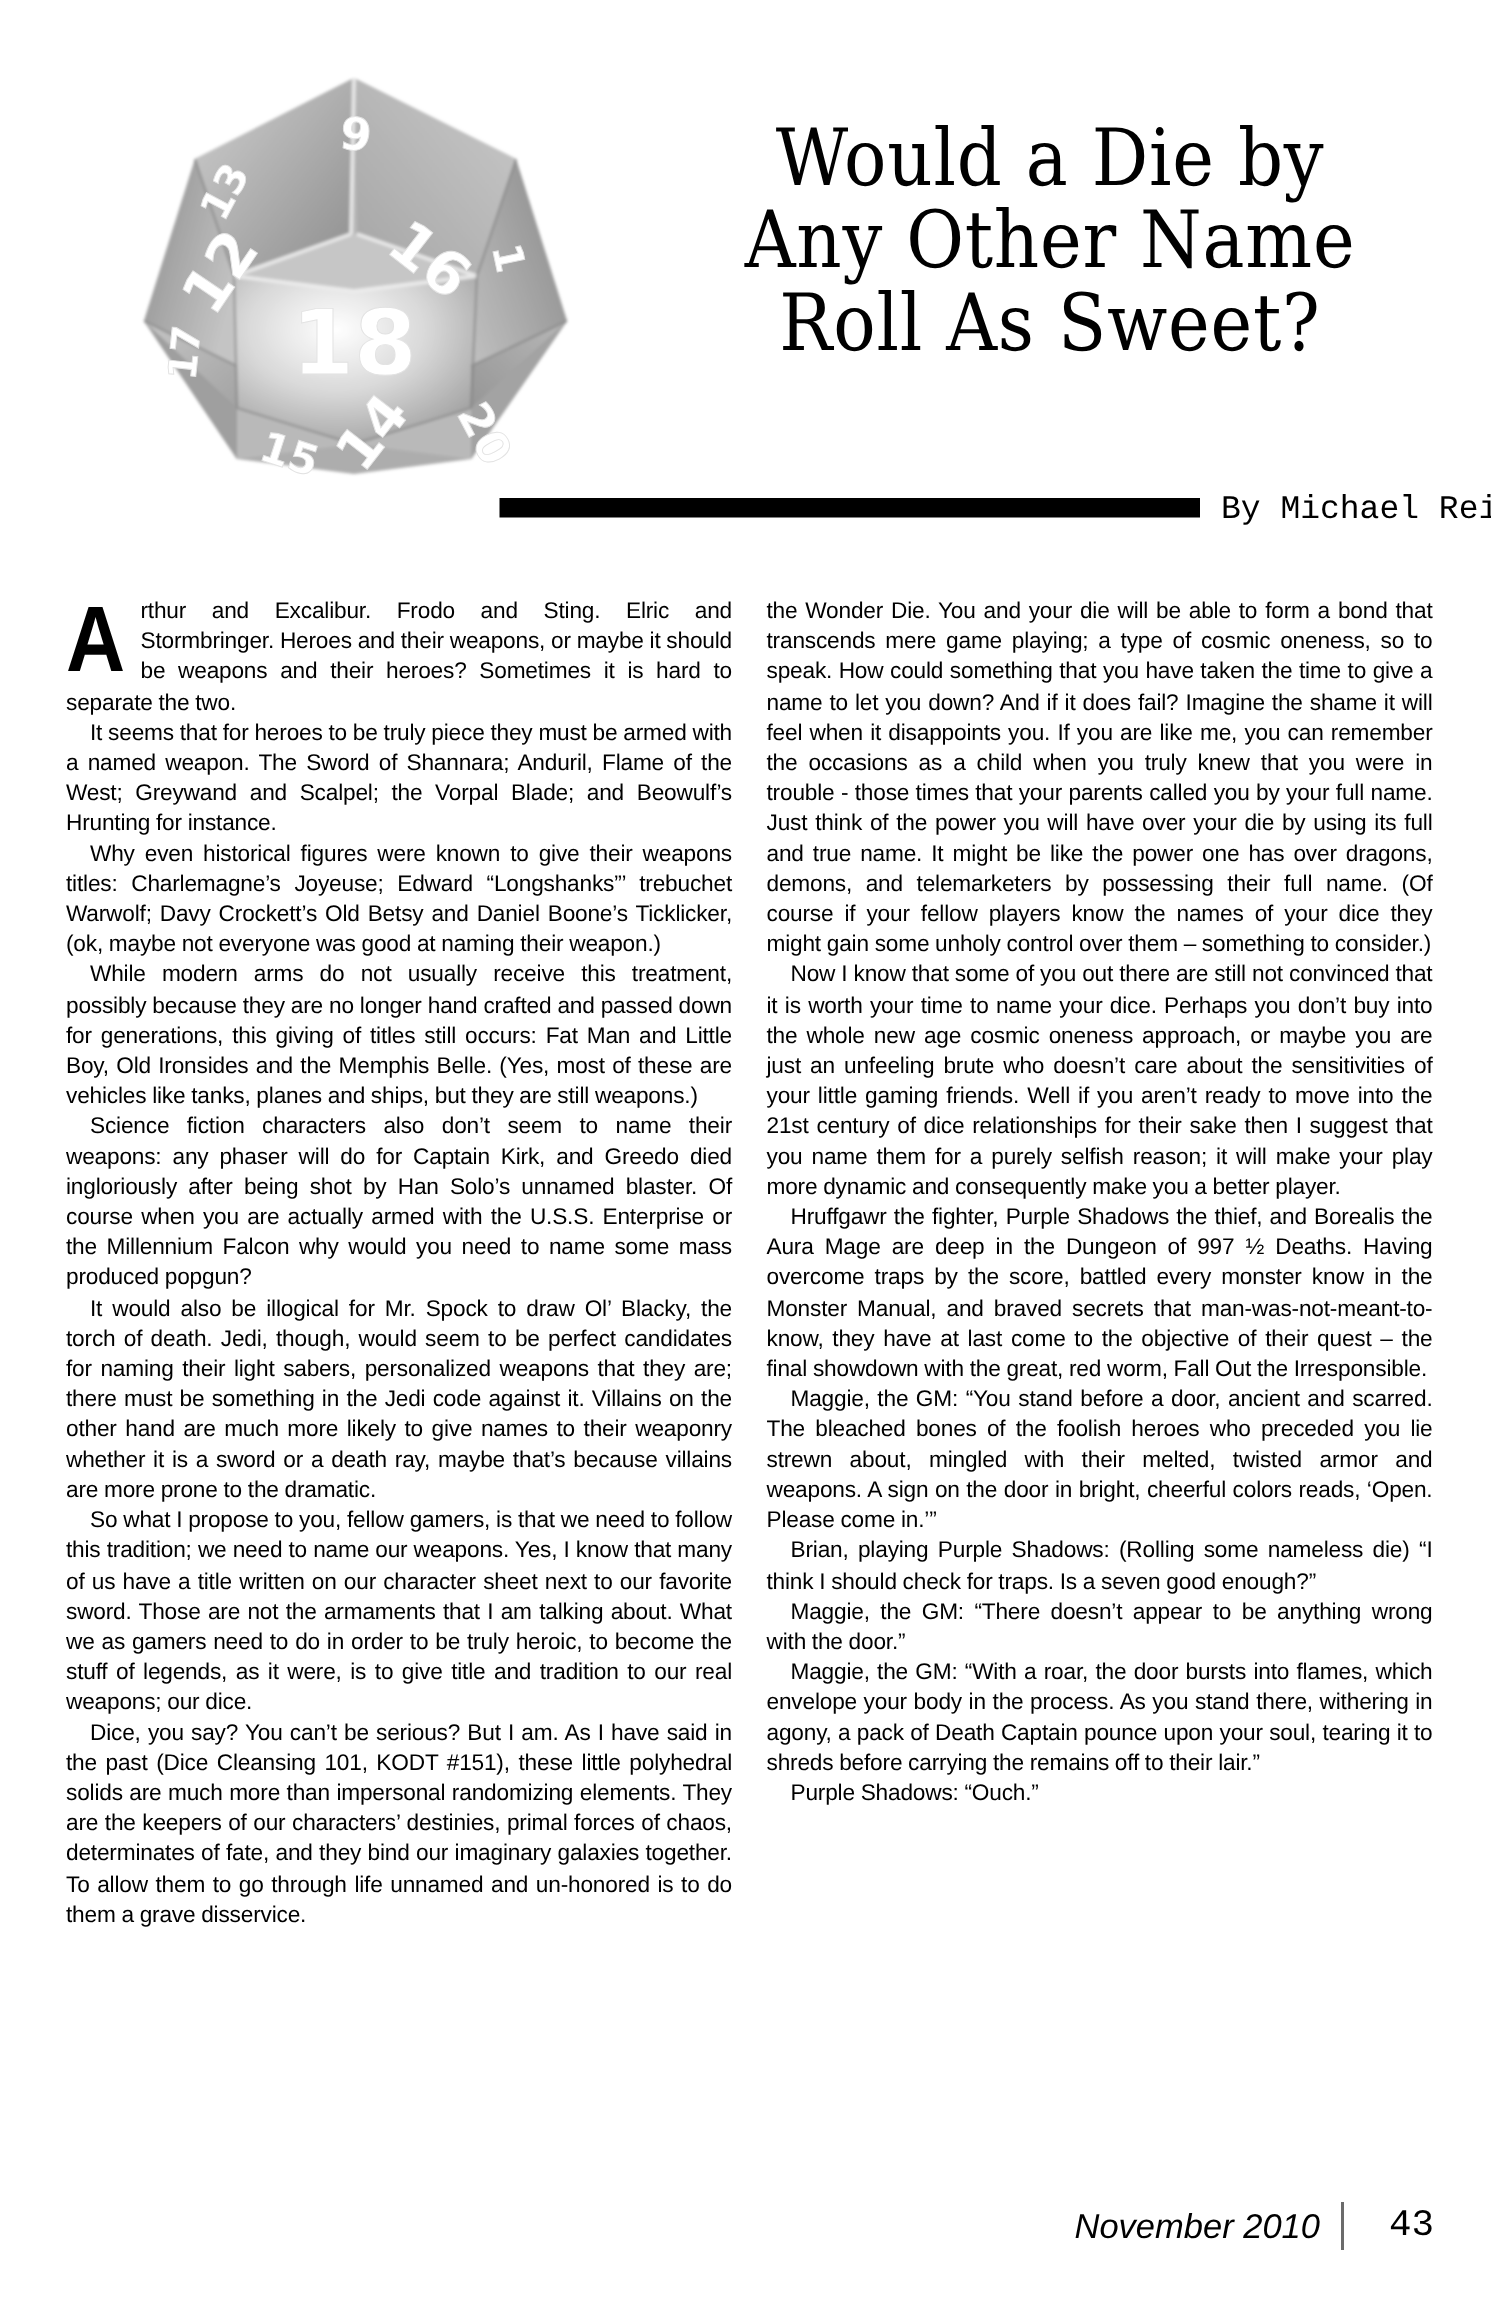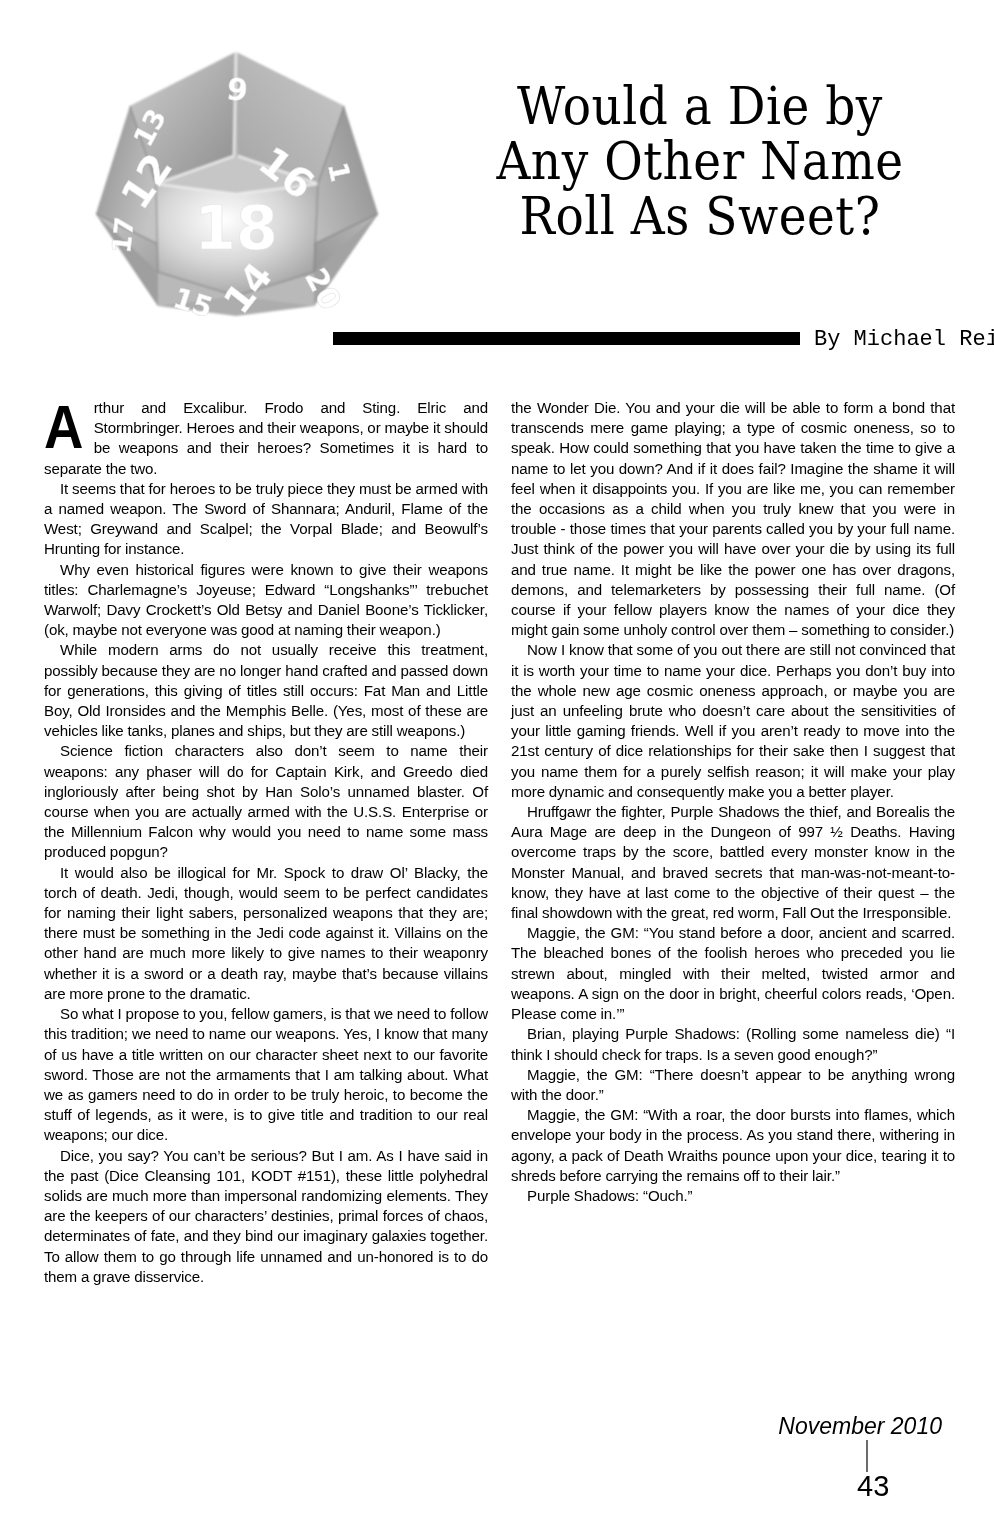"Maggie, the GM: “With a" p { text: Wraiths pounce upon your dice -> Captain pounce upon your soul }
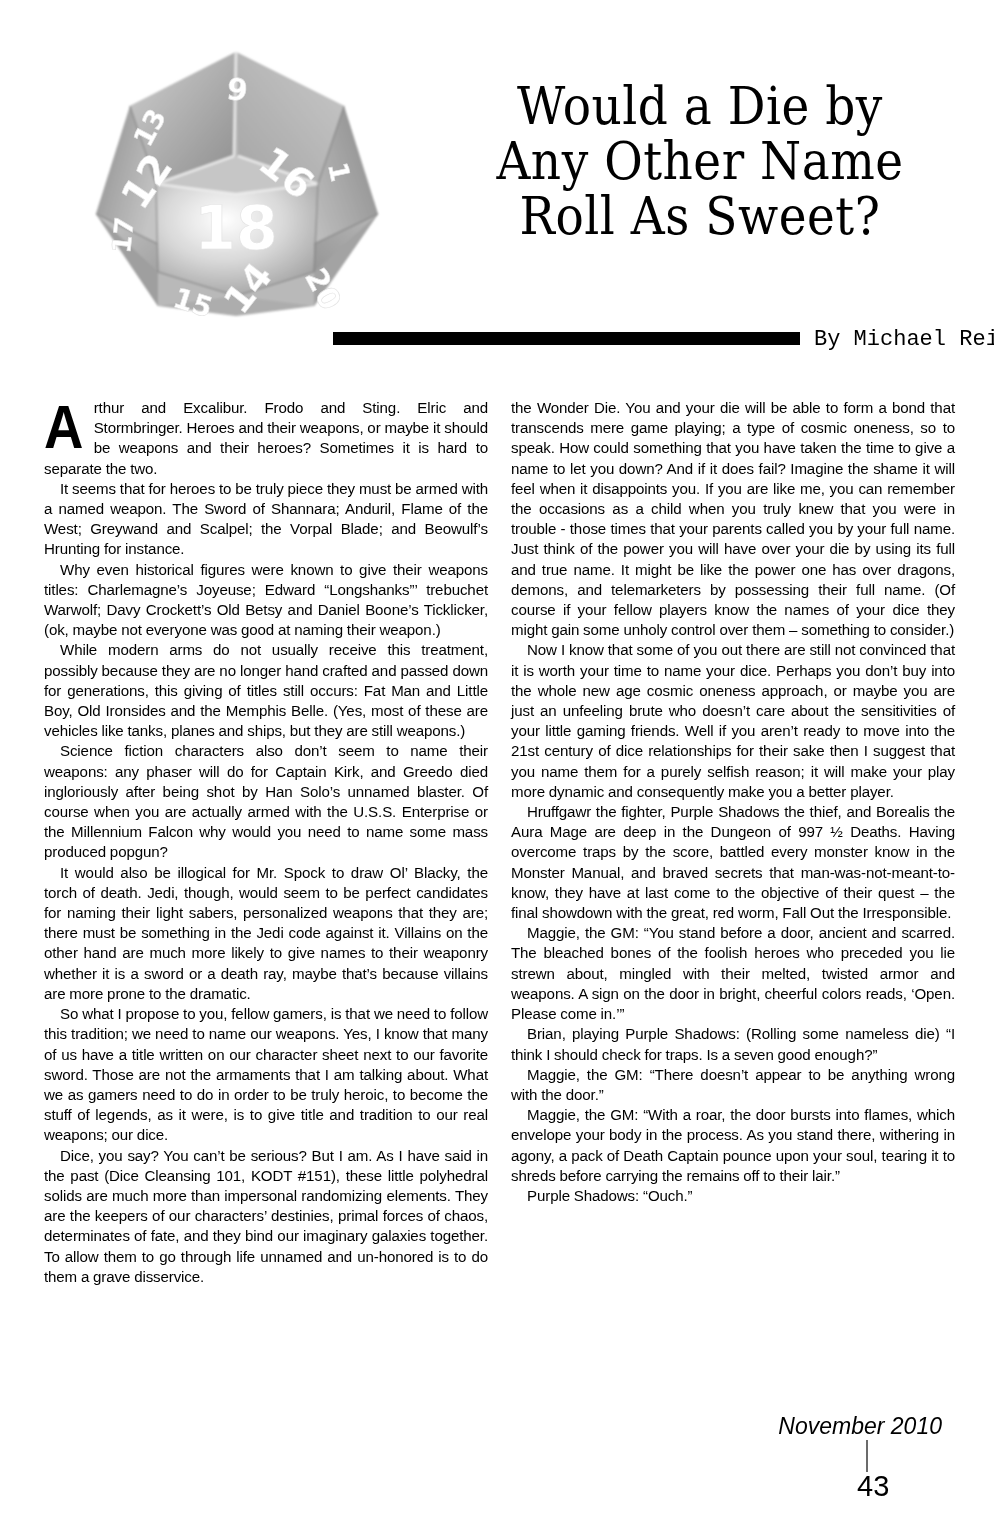"November 2010" .footer { flex-direction: column -> none }
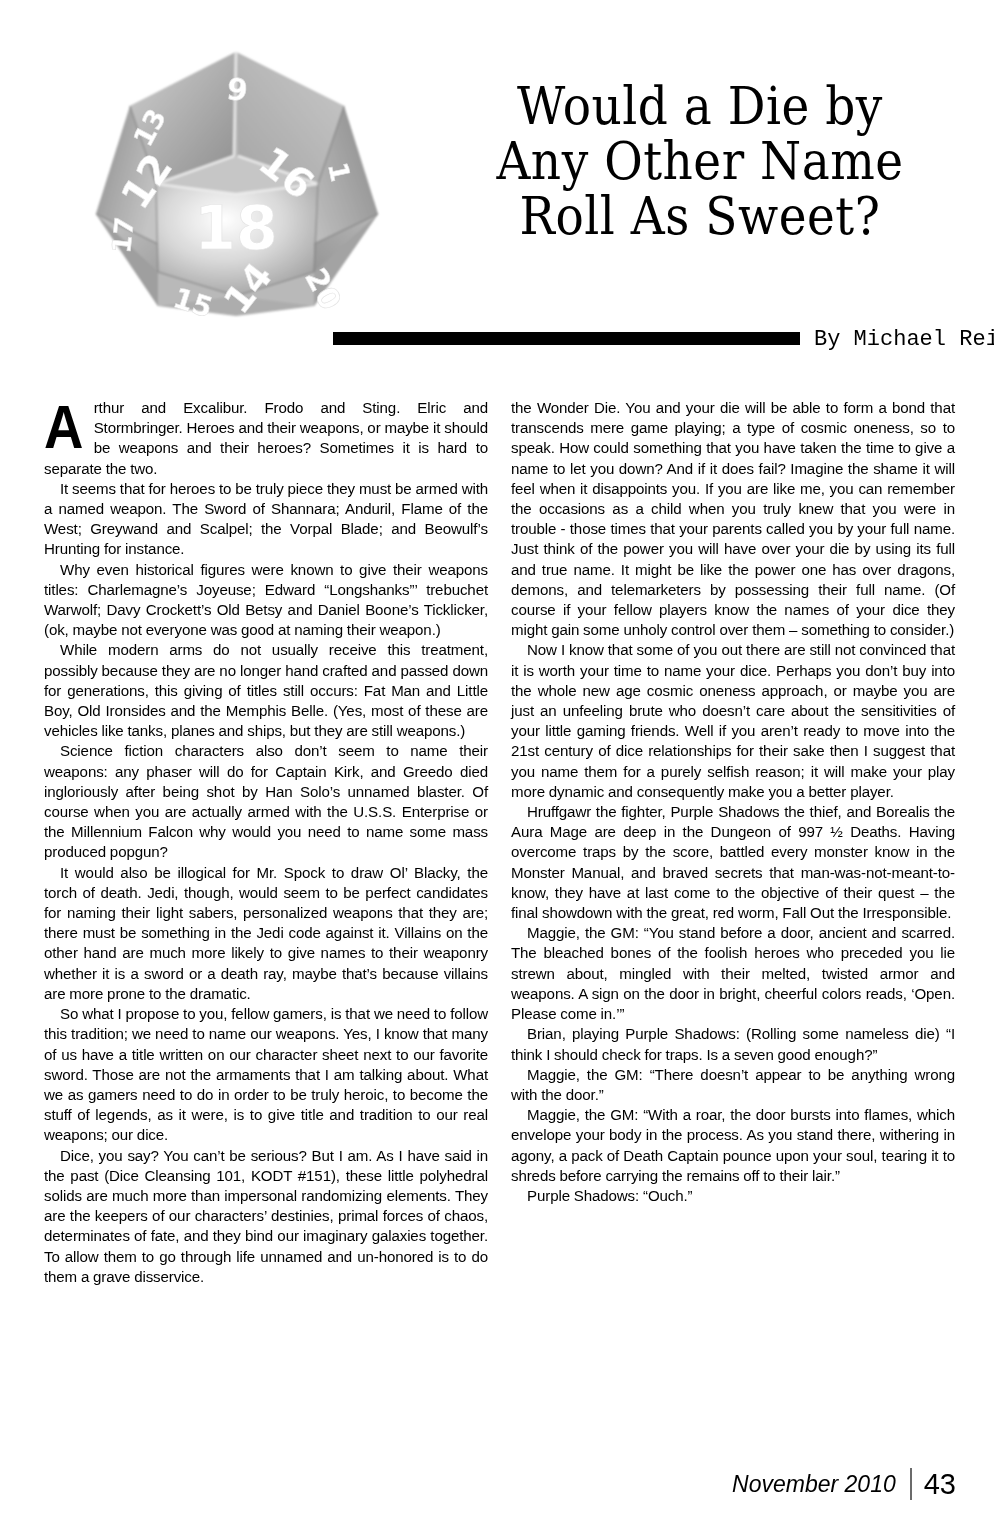"43" .footer-page { font-family: none -> Liberation Mono, monospace; font-size: 29px -> 25px; padding-left: 12px -> 30px }
